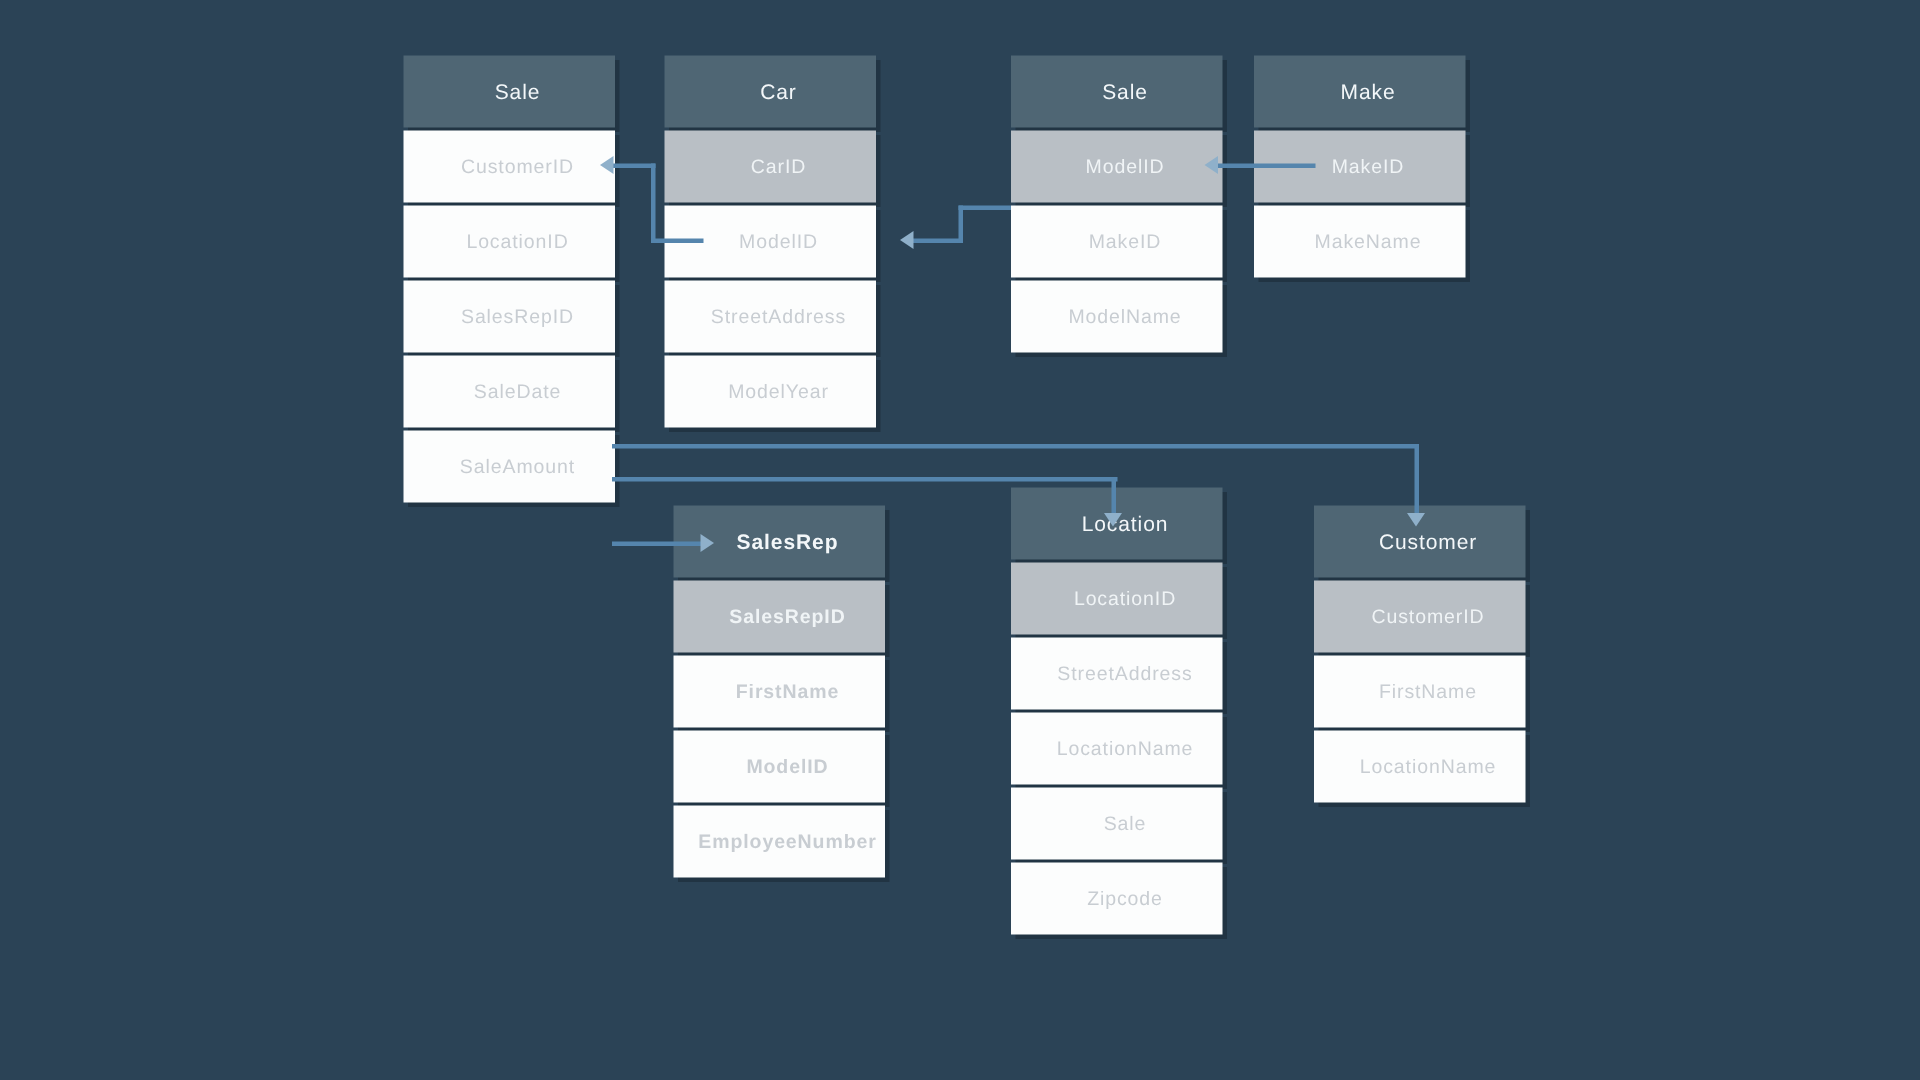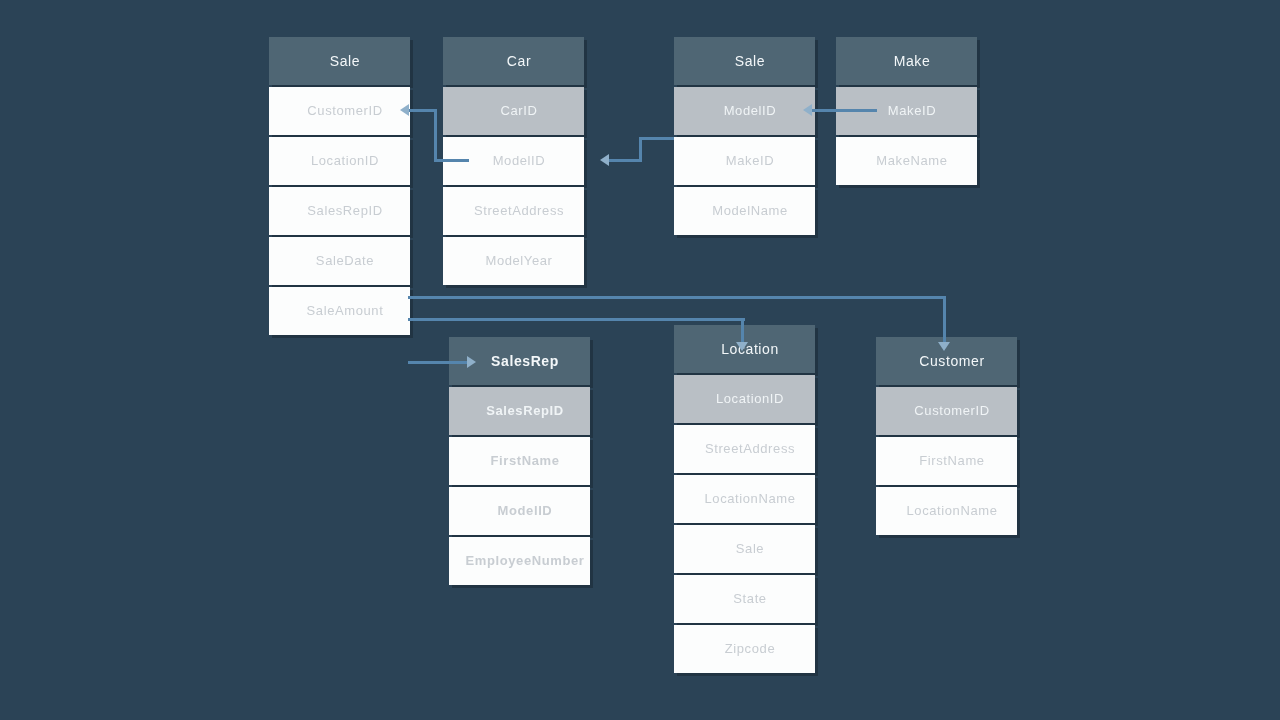"State" div.cell { html: <div>State</div> -> none }
